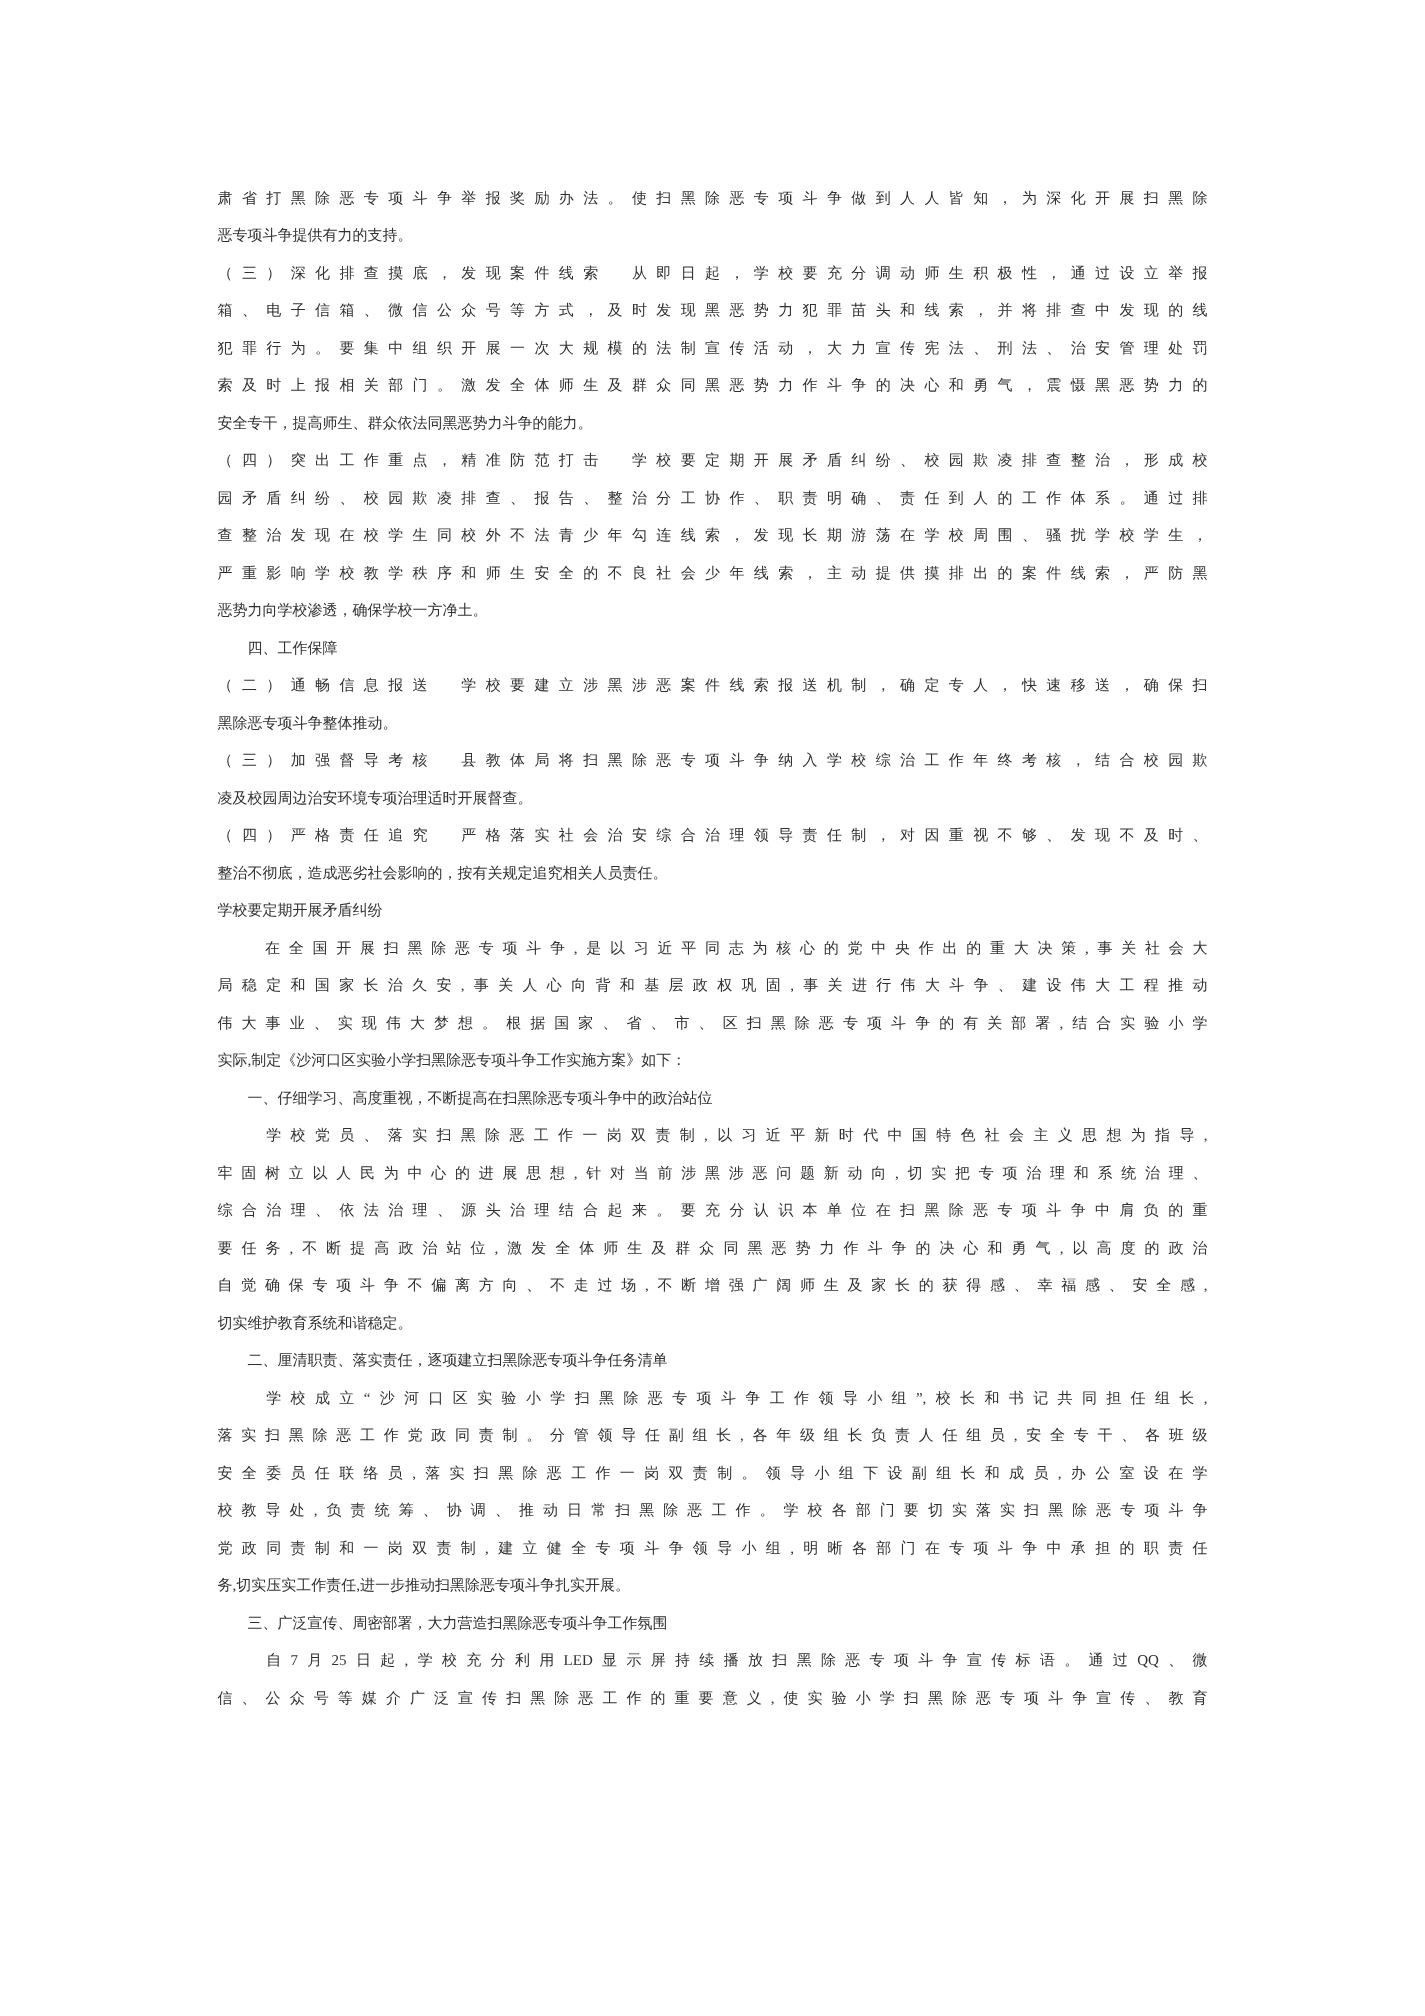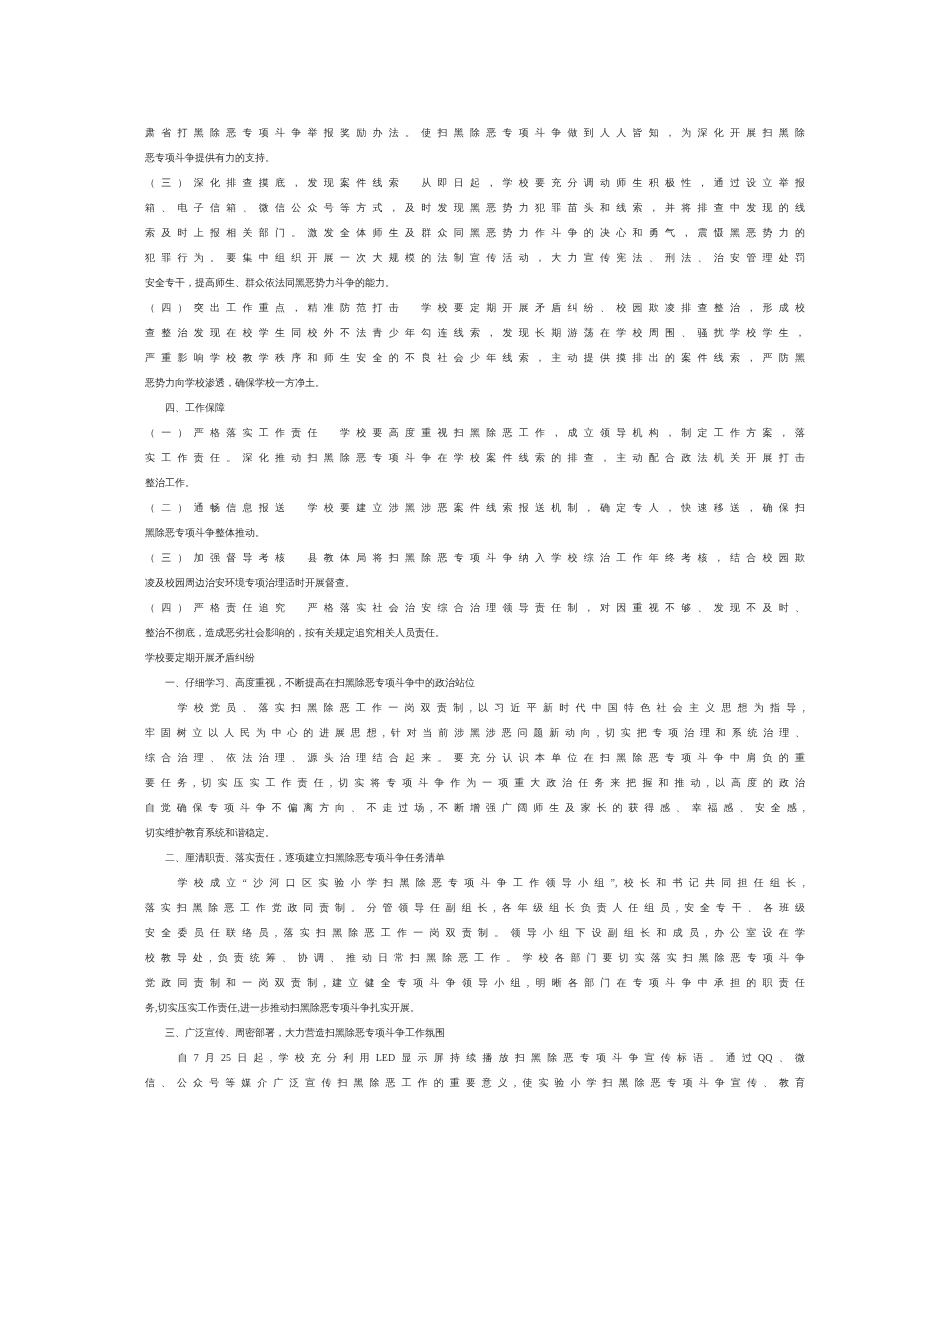"索及时上报相关部门。激发全体师生及群众同黑恶势力作斗争的决心和勇气，震慑黑恶势力" div.line { order: before "犯罪行为。要集中组织开展一次大规模的法制宣传活动，大力宣传宪法、刑法、治安管理处" -> after "犯罪行为。要集中组织开展一次大规模的法制宣传活动，大力宣传宪法、刑法、治安管理处" }
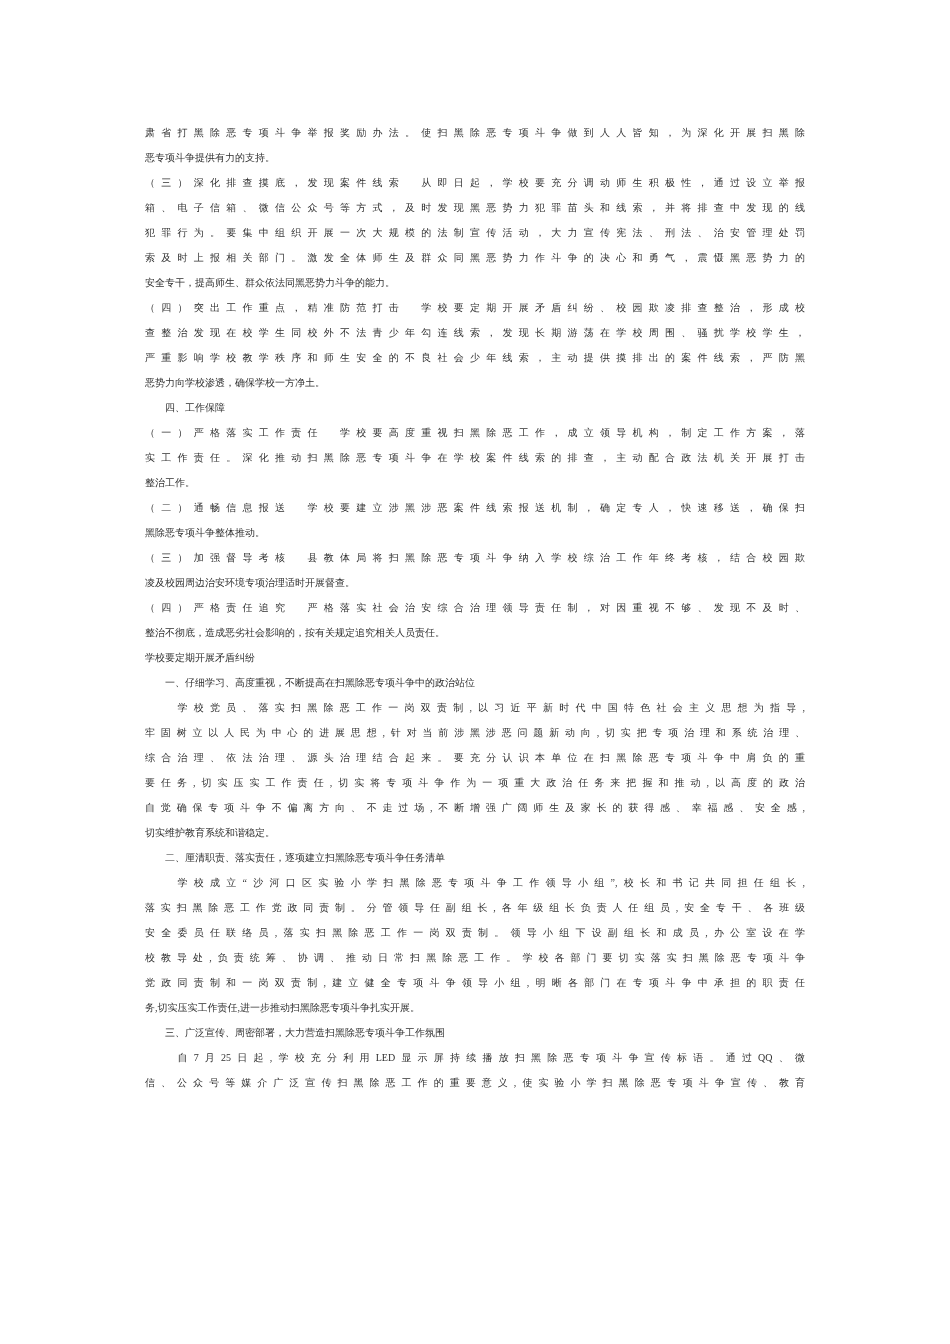"园矛盾纠纷、校园欺凌排查、报告、整治分工协作、职责明确、责任到人的工作体系。通过" div.line { html: none -> <div>园矛盾纠纷、校园欺凌排查、报告、整治分工协作、职责明确、责任到人的工作体系。通过排</div> }
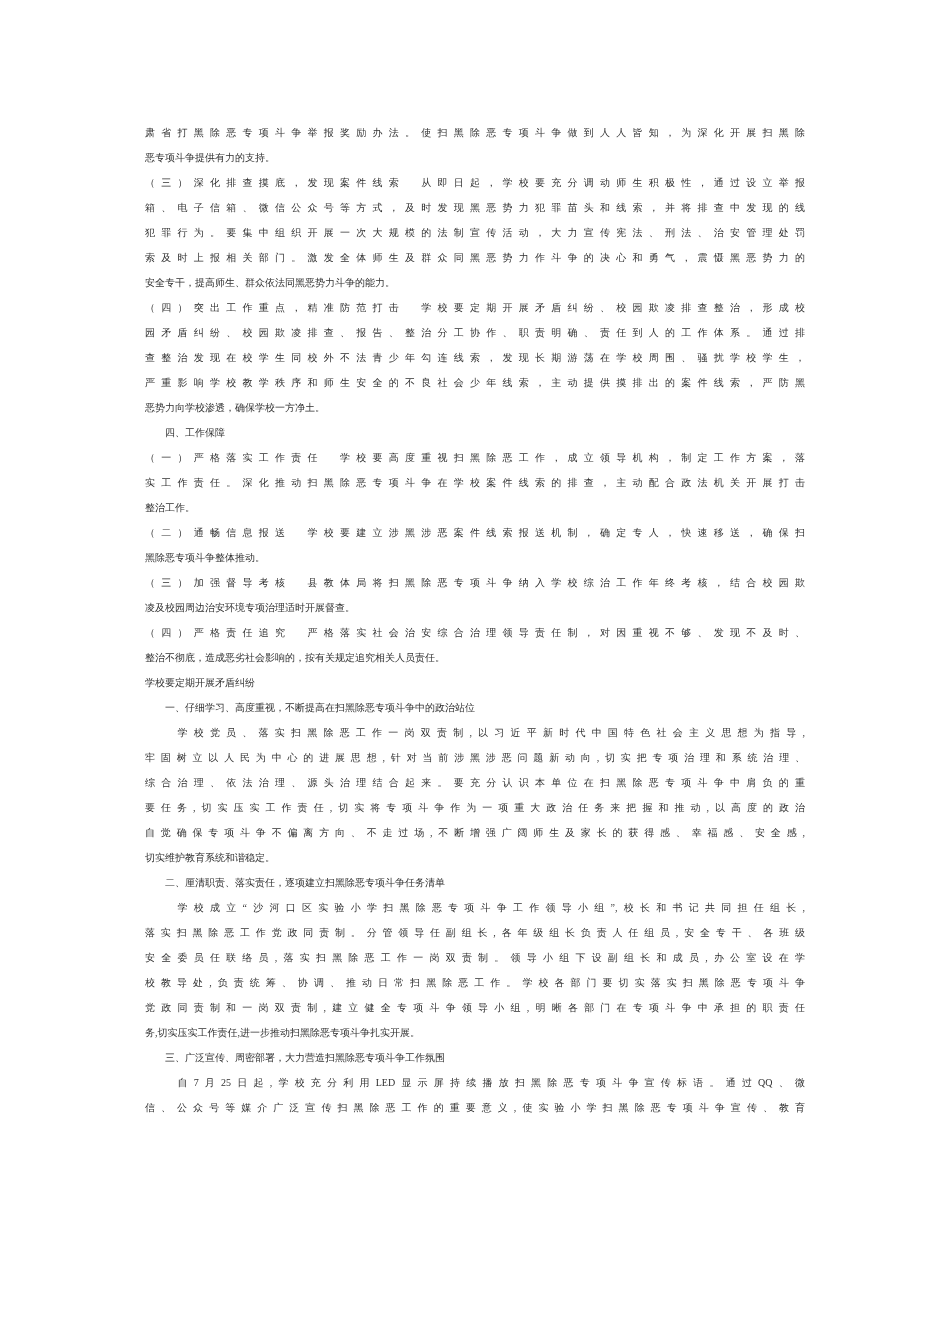"（一）严格落实工作责任" div.paragraph { html: <div> <div>（一）严格落实工作责任 学校要高度重视扫黑除恶工作，成立领导机构，制定工作方案，落</div> <div>实工作责任。深化推动扫黑除恶专项斗争在学校案件线索的排查，主动配合政法机关开展打击</div> <div>整治工作。</div> </div> -> none }
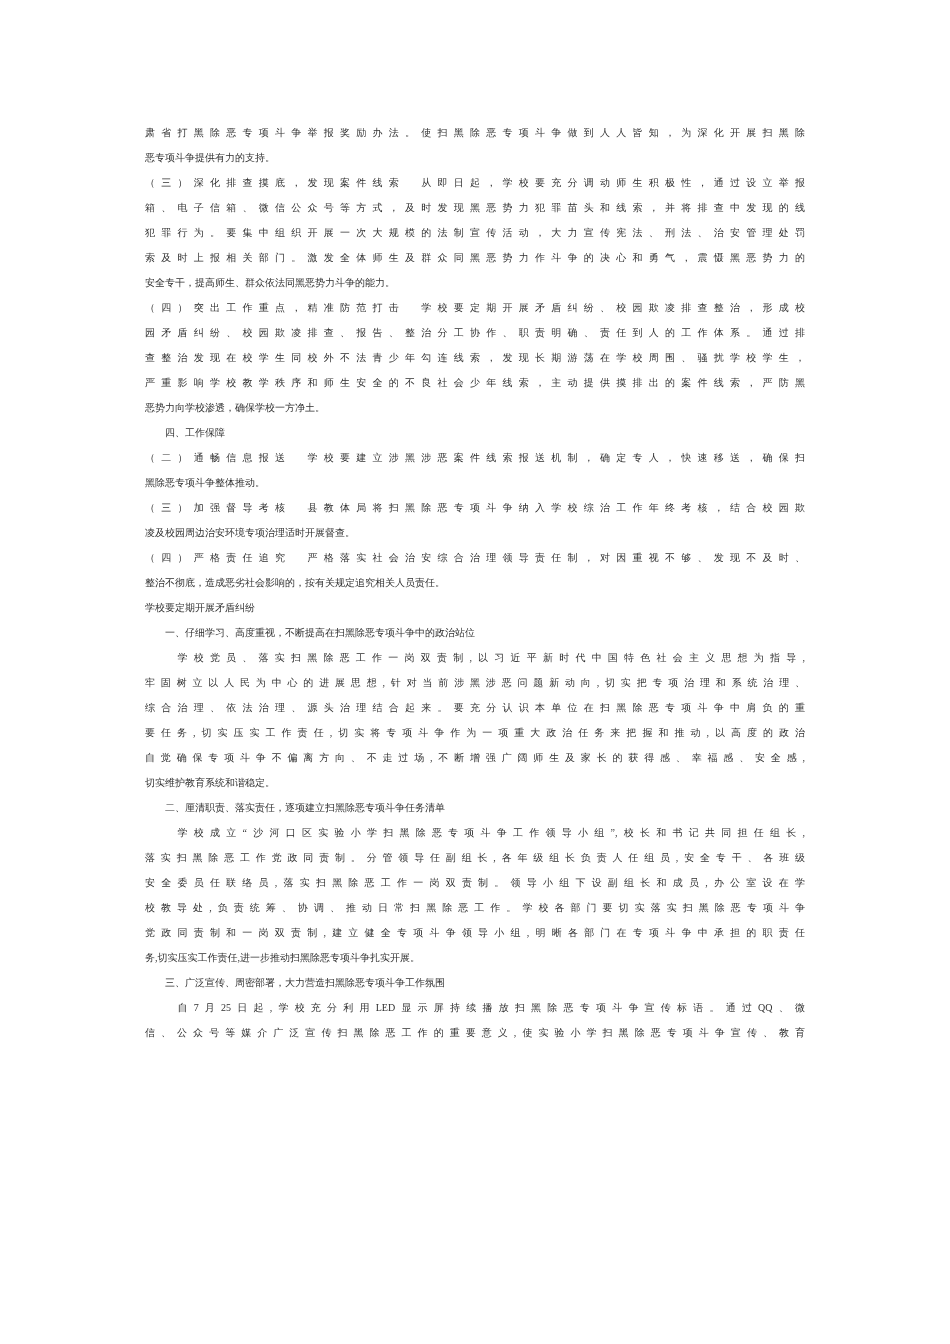"在全国开展扫黑除恶专项斗争,是以习近平同志为核心的党中央作出的重大决策,事关社会" div.paragraph { html: none -> <div> <div> 在全国开展扫黑除恶专项斗争,是以习近平同志为核心的党中央作出的重大决策,事关社会大</div> <div>局稳定和国家长治久安,事关人心向背和基层政权巩固,事关进行伟大斗争、建设伟大工程推动</div> <div>伟大事业、实现伟大梦想。根据国家、省、市、区扫黑除恶专项斗争的有关部署,结合实验小学</div> <div>实际,制定《沙河口区实验小学扫黑除恶专项斗争工作实施方案》如下：</div> </div> }
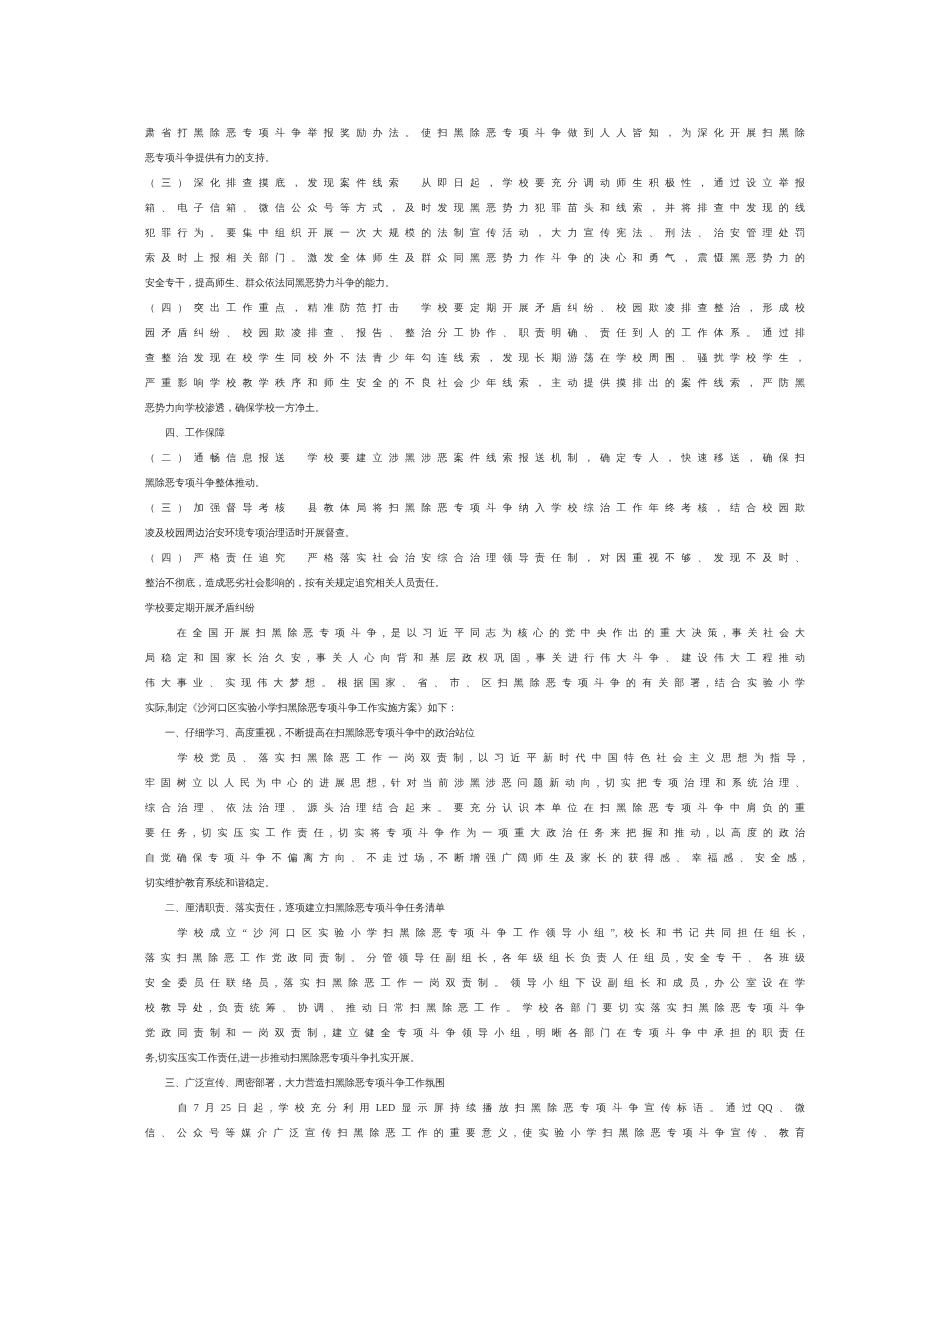"要任务,切实压实工作责任,切实将专项斗争作为一项重大政治任务来把握和推动,以高度" div.line { text: ,切实压实工作责任,切实将专项斗争作为一项重大政治任务来把握和推动 -> ,不断提高政治站位,激发全体师生及群众同黑恶势力作斗争的决心和勇气 }
